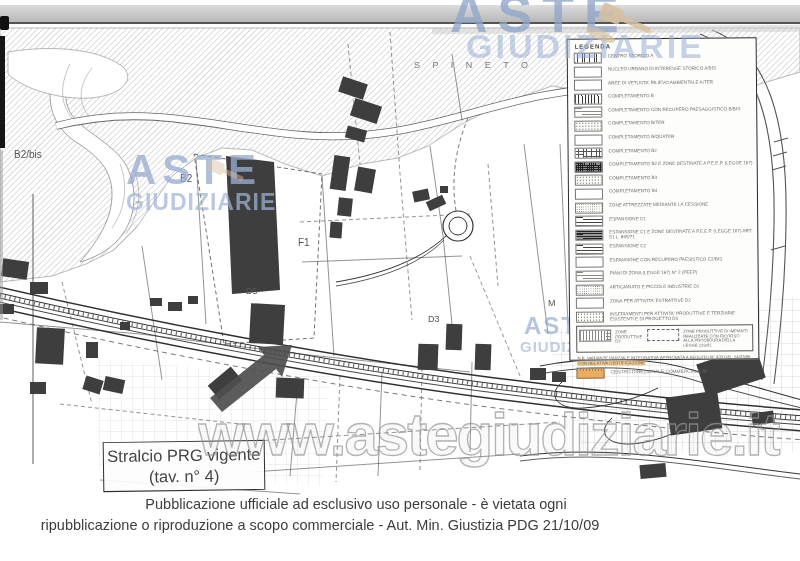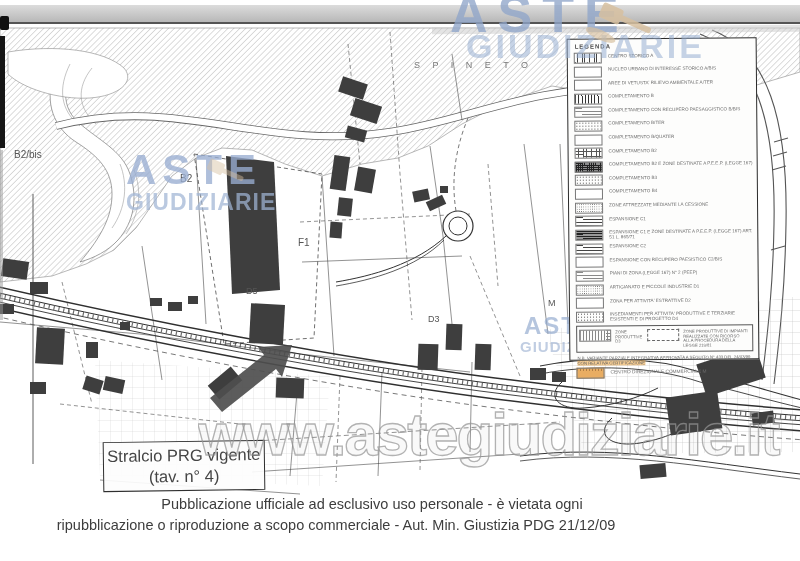"Pubblicazione ufficiale ad esclusivo uso" #footer { left: 16px -> 0 }
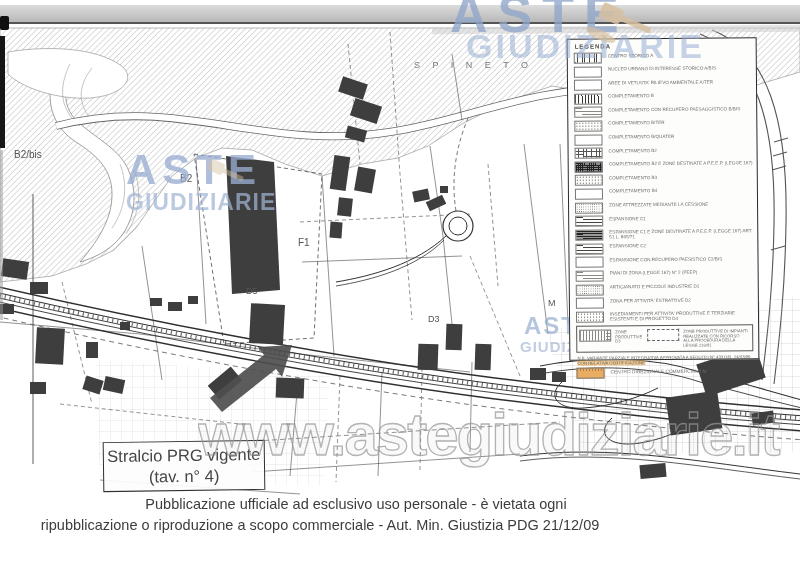"ripubblicazione o riproduzione a scopo" div.f2 { text: 21/12/09 -> 21/10/09 }
